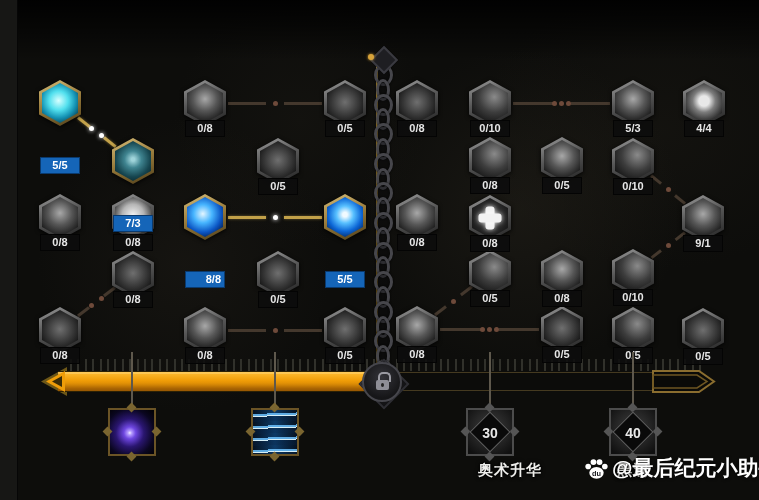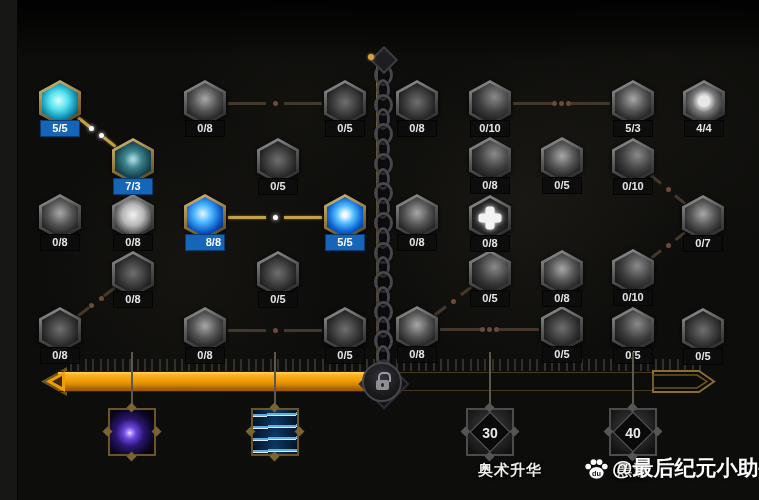"5/5" .badge.active { margin-top: none -> 37px }
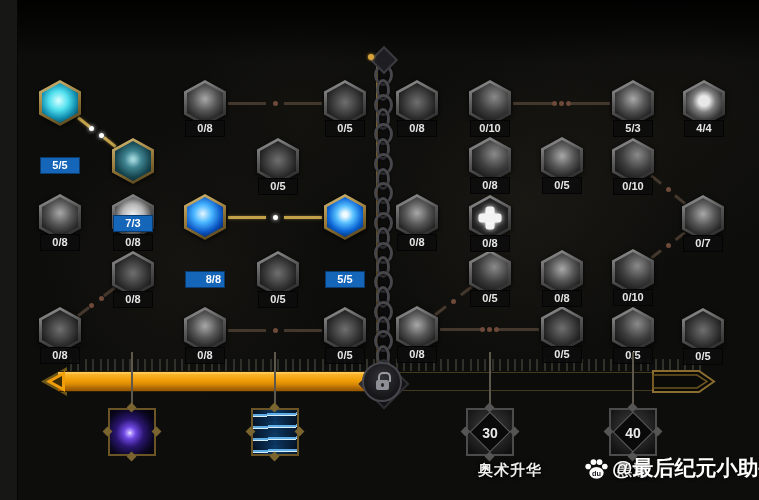"0/7" div.badge { text: 0/7 -> 9/1 }
